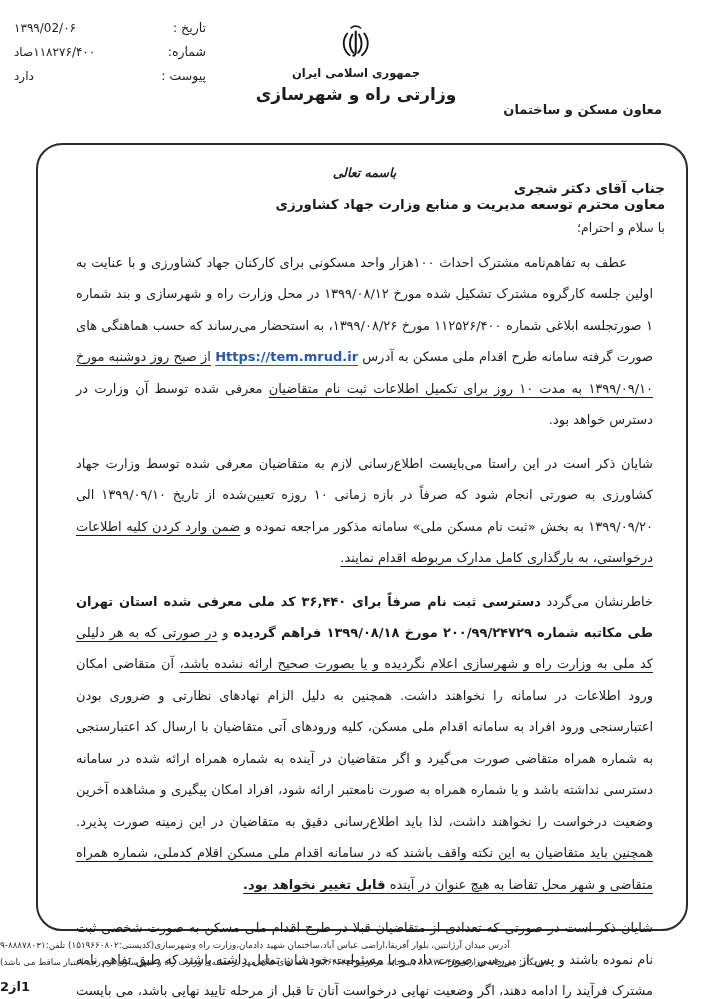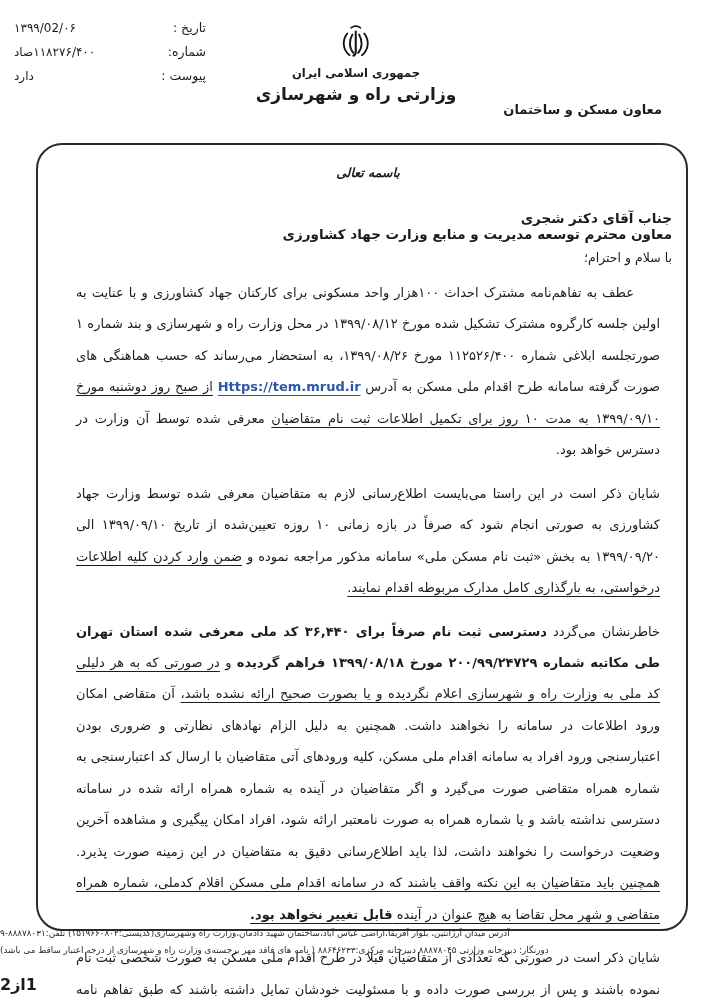"باسمه تعالی" .letter-box { padding: 12px 14px 10px 26px -> 12px 21px 10px 26px }
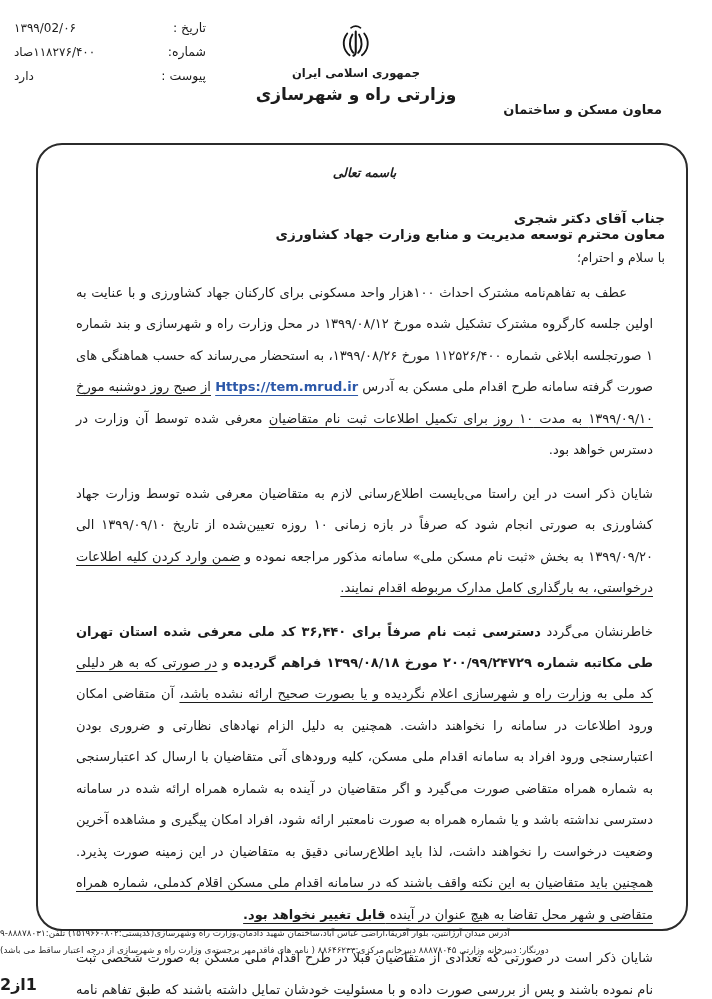"جناب آقای دکتر شجری" .recipient-name { margin-top: 30px -> none }
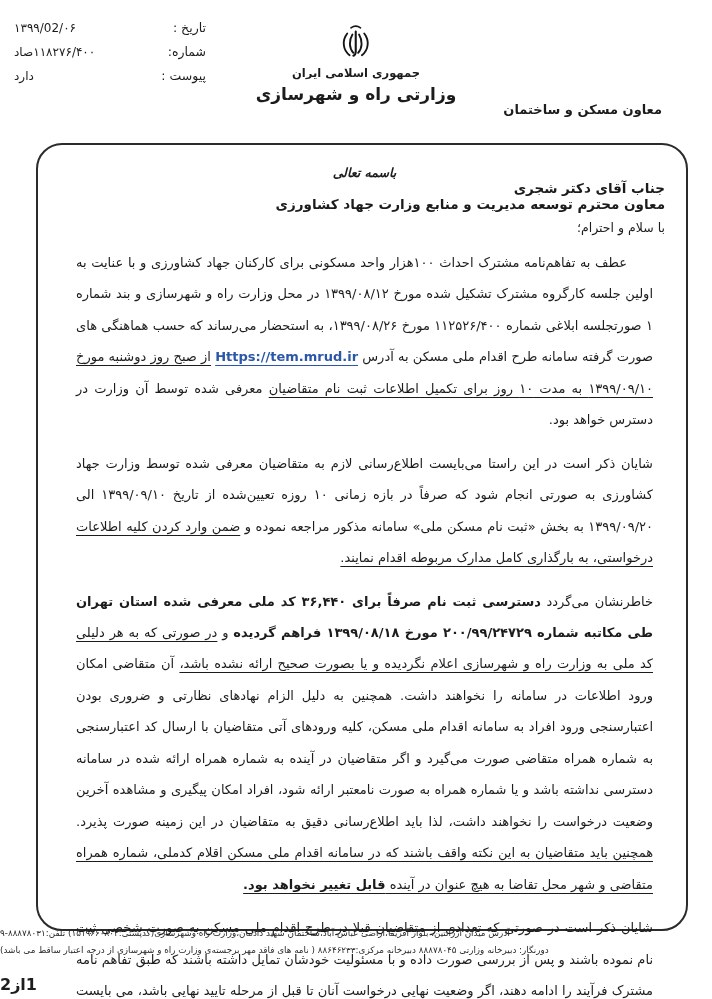"1از2" .page-indicator { font-size: 16px -> 13px; margin-top: 16px -> 8px }
